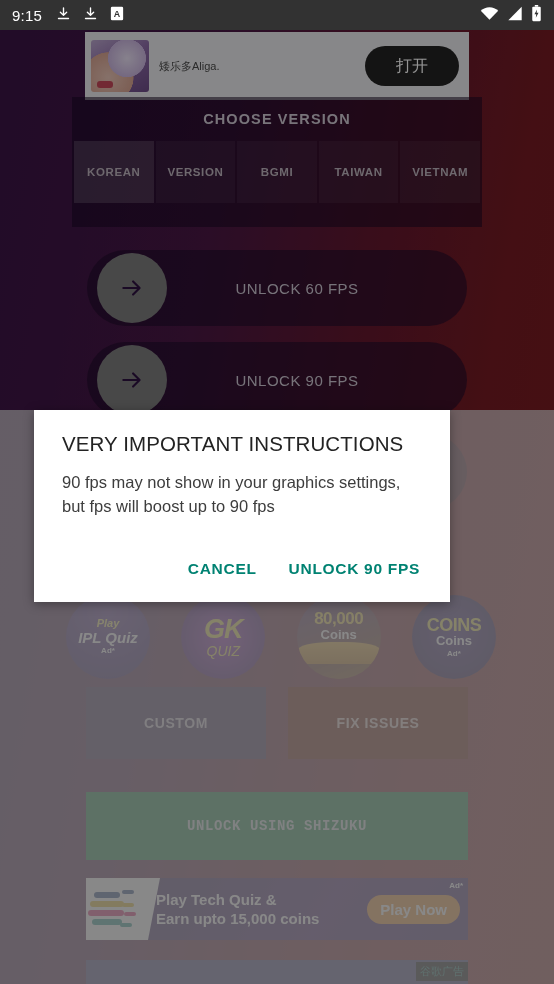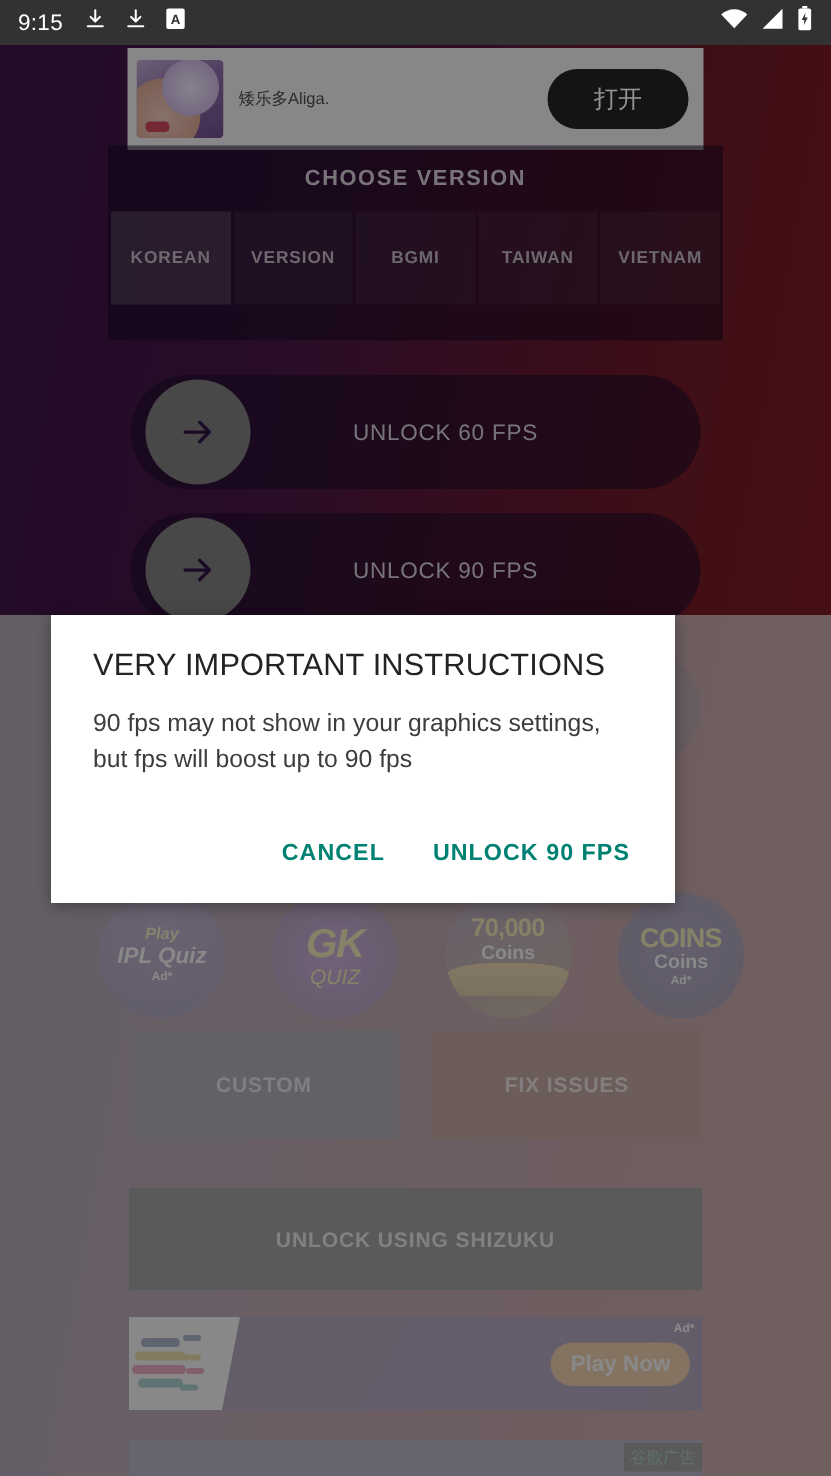"70,000" span.cad-num { text: 70,000 -> 80,000 }
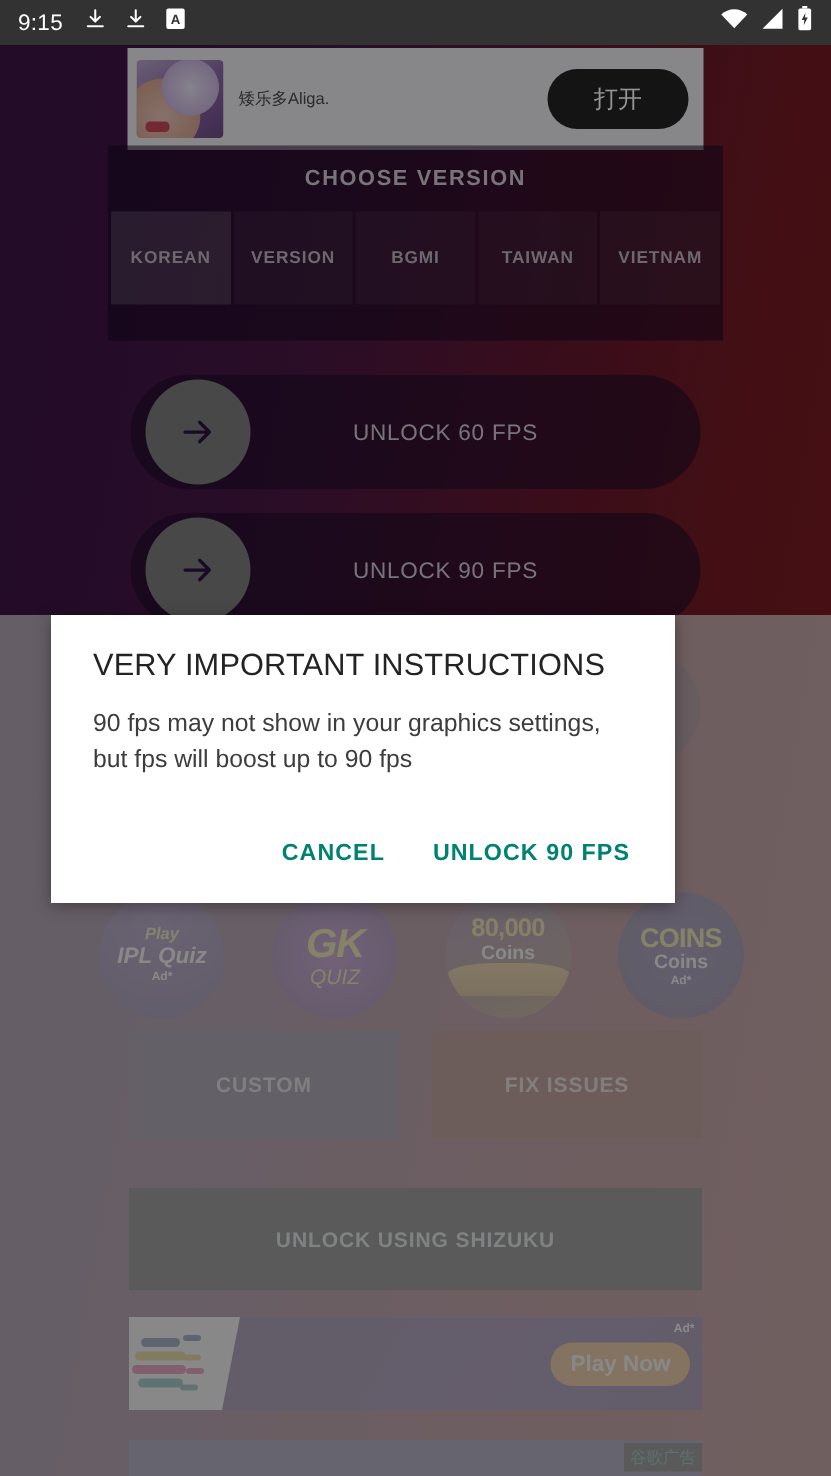"UNLOCK USING SHIZUKU" .shizuku { background: #000000 -> #15803d; font-family: none -> Liberation Mono, monospace }
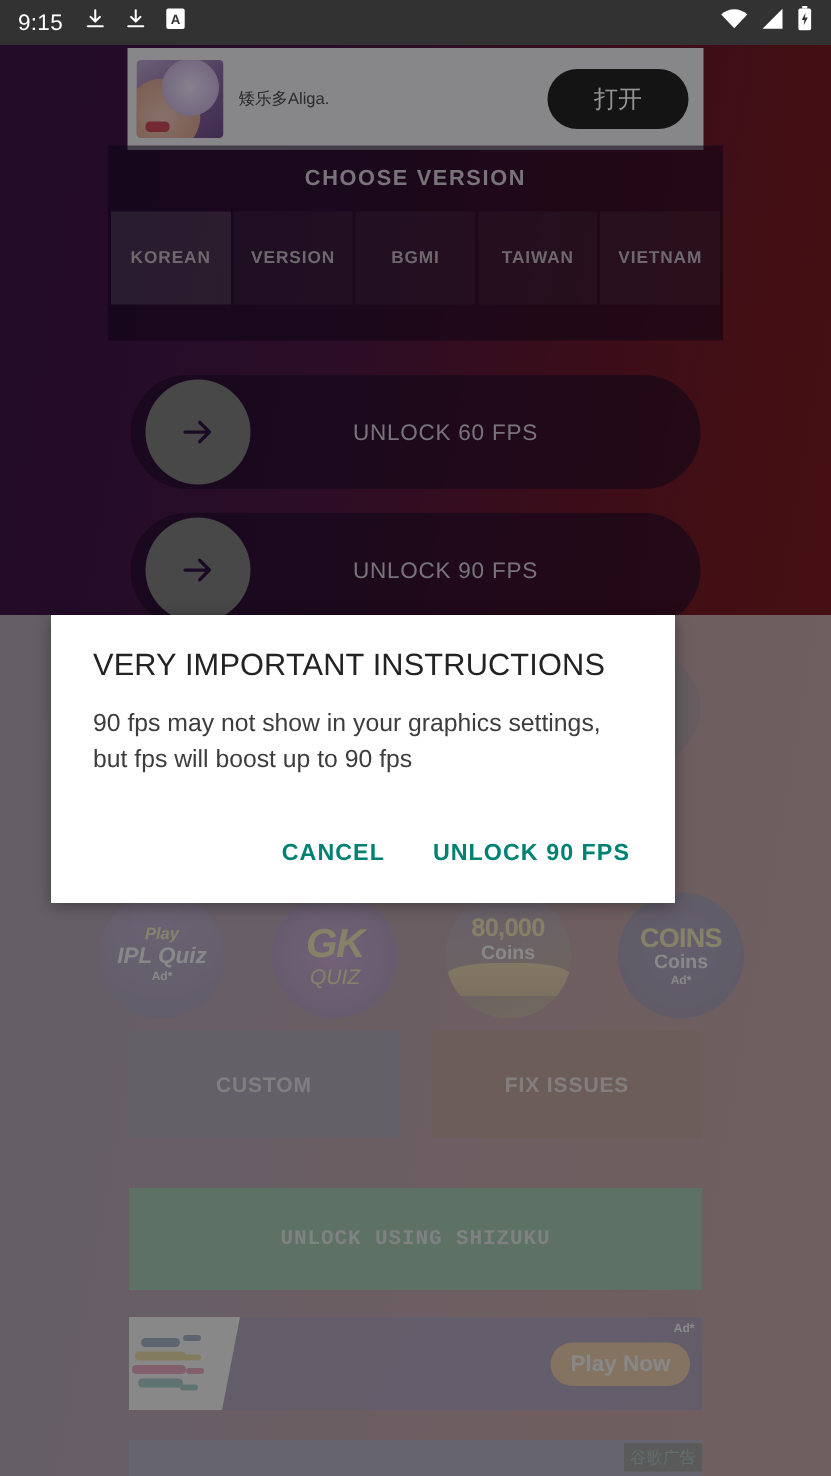"Play Tech Quiz &" div.ba-text { html: none -> <div> <div>Play Tech Quiz &amp;</div> <div>Earn upto 15,000 coins</div> </div> }
